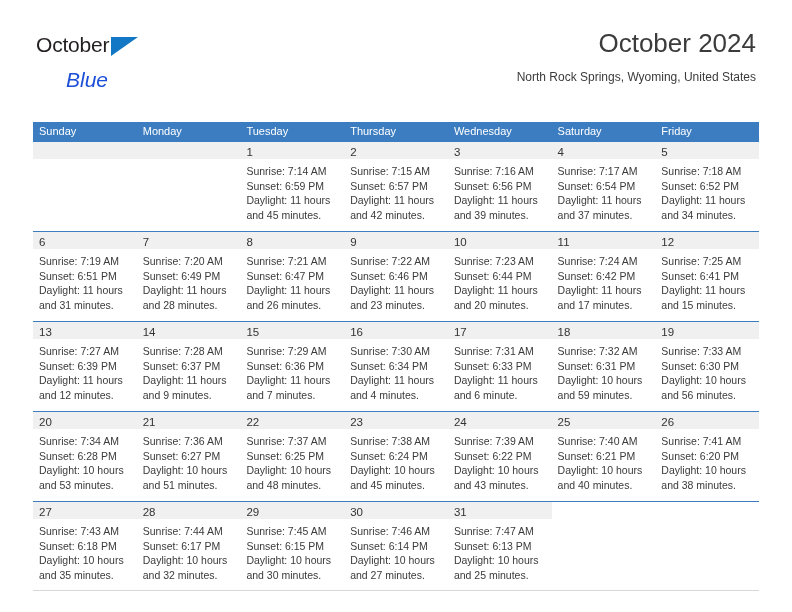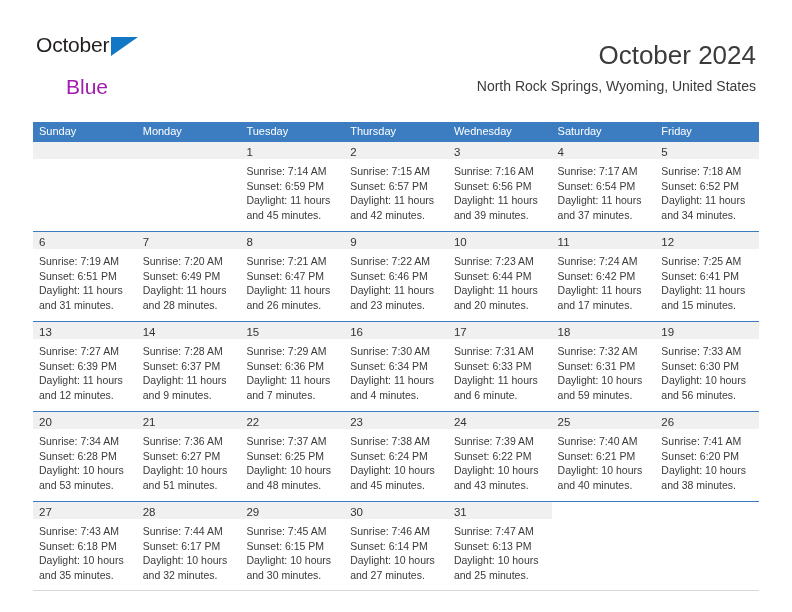"October 2024" .title { top: 40px -> 28px }
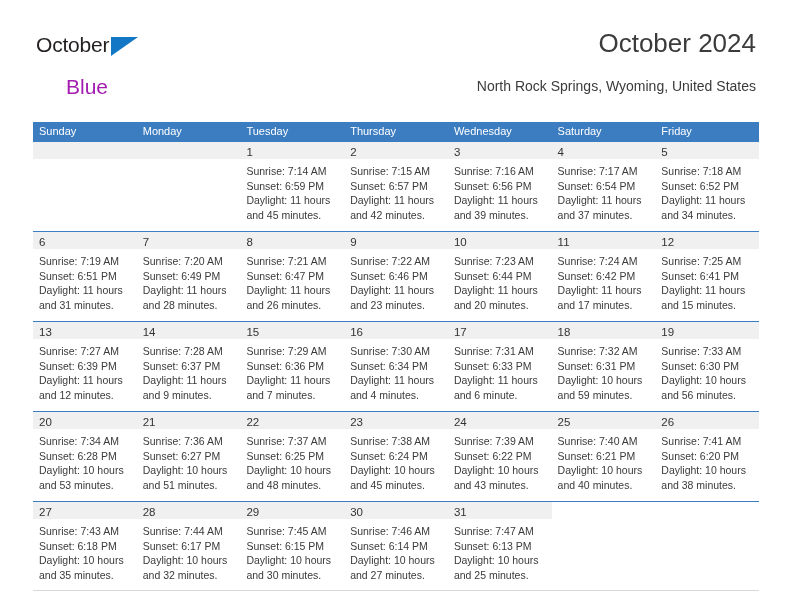"Blue" .logo-row2 { color: #a21caf -> #1d4ed8; font-style: none -> italic; margin-top: 18px -> 11px }
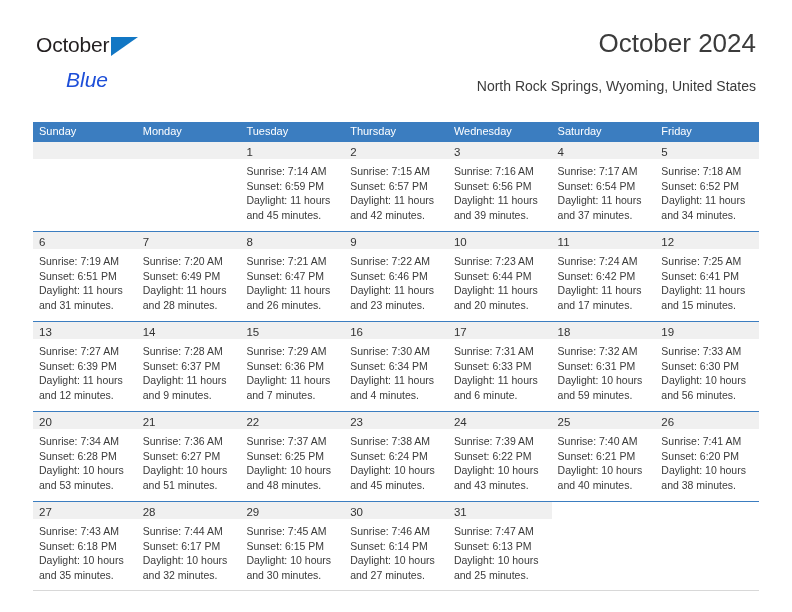"North Rock Springs, Wyoming, United" .subtitle { font-size: 14px -> 12px; top: 78px -> 70px }
